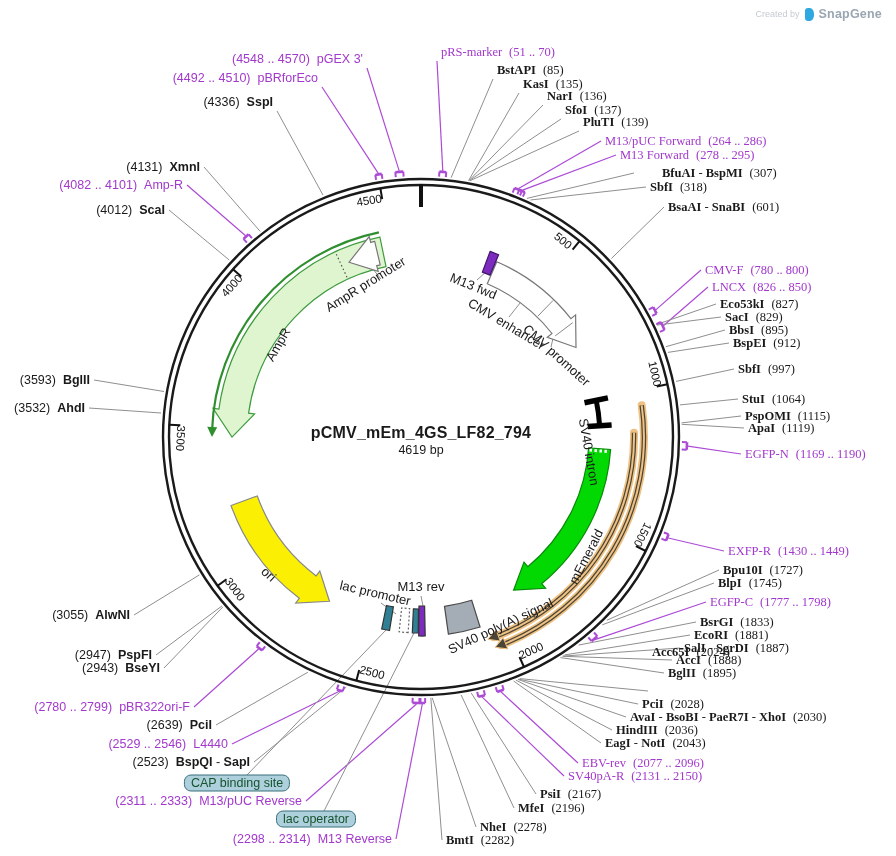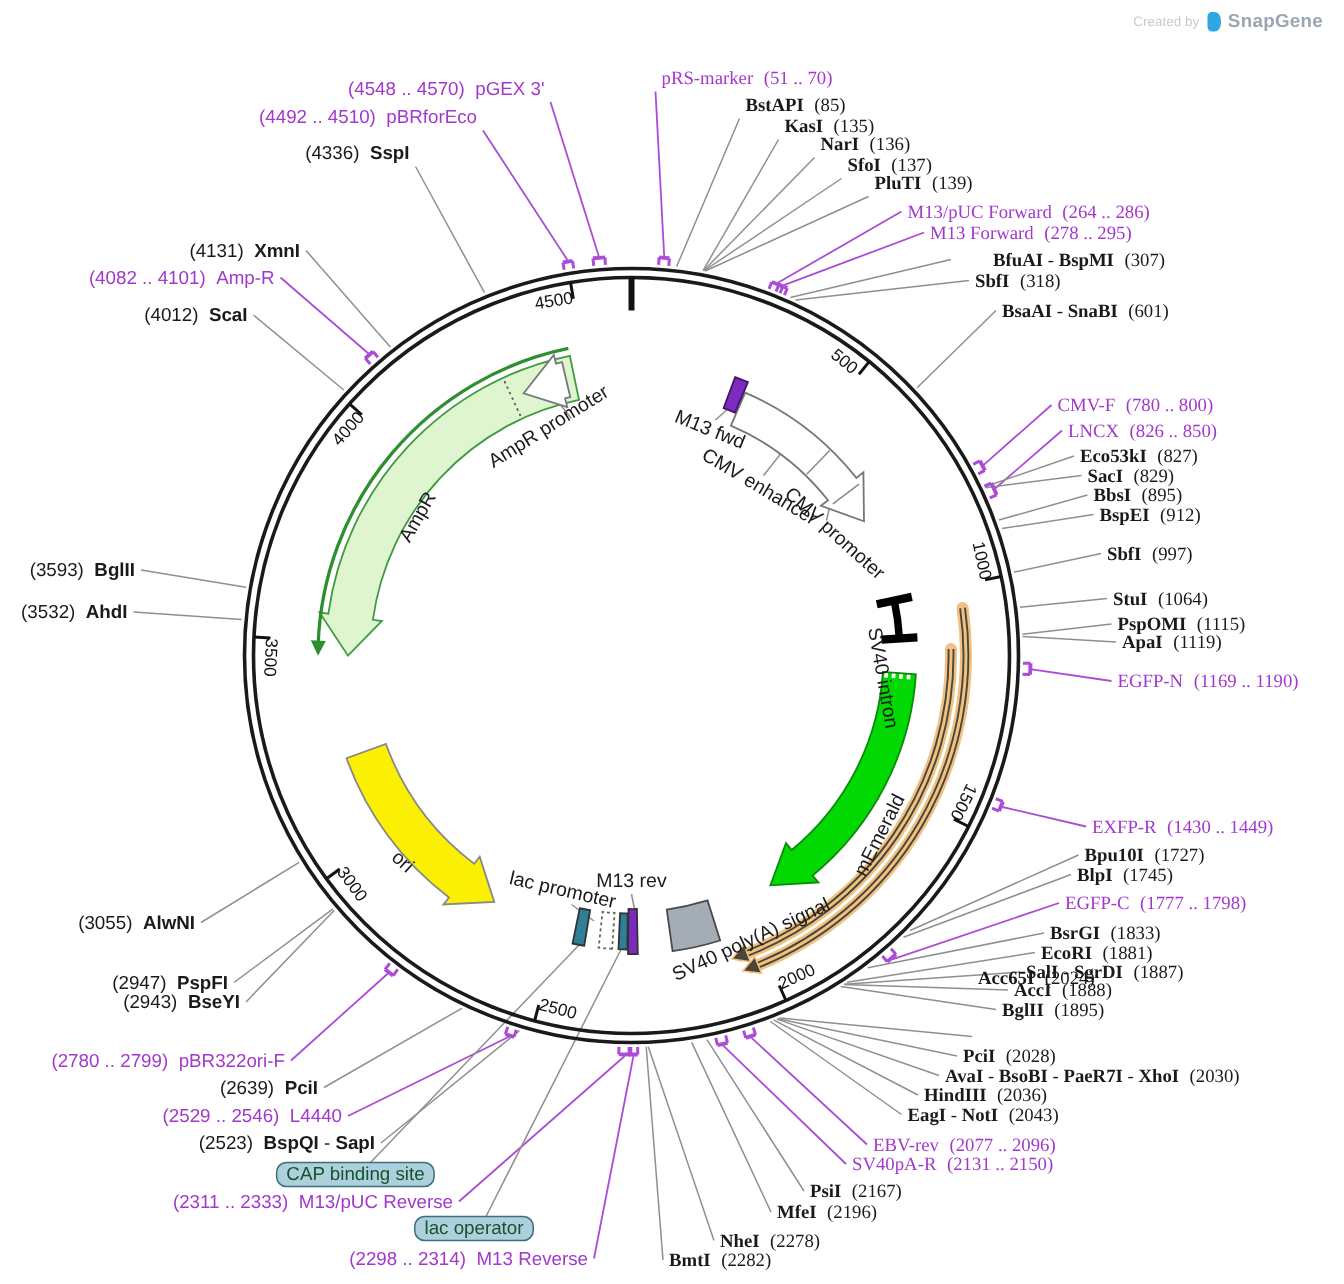"pCMV_mEm_4GS_LF82_794" div { html: none -> <div> <div>pCMV_mEm_4GS_LF82_794</div> <div>4619 bp</div> </div> }
